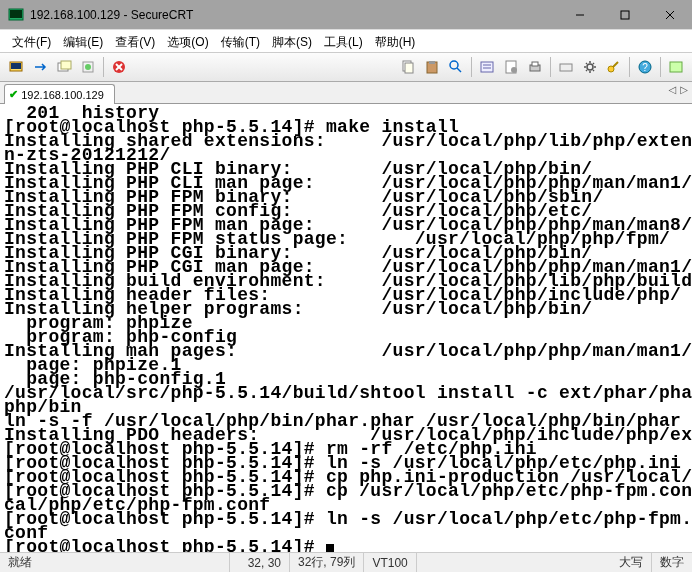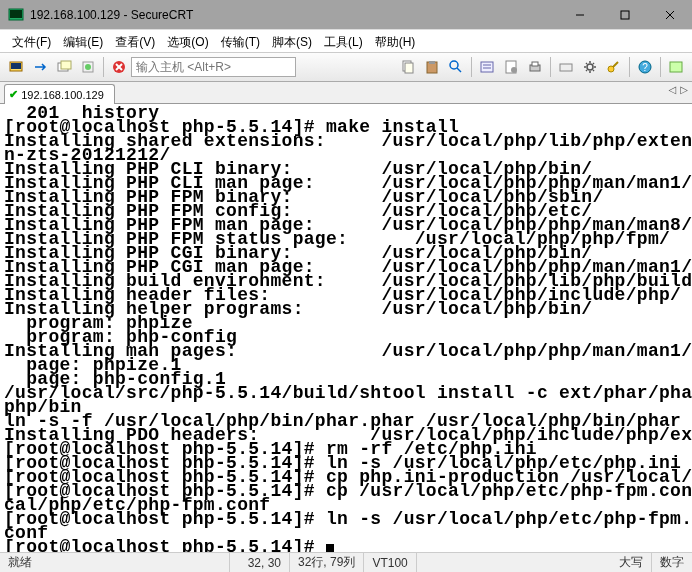"输入主机 <Alt+R>" input.hostinput { html: <input> -> none }
